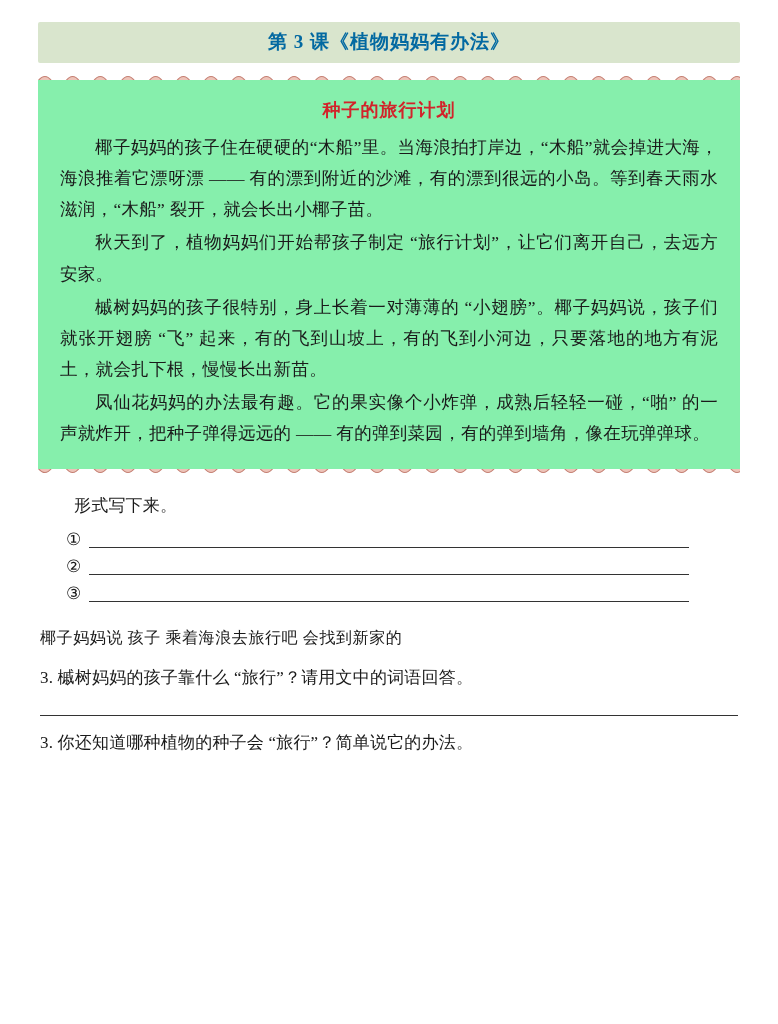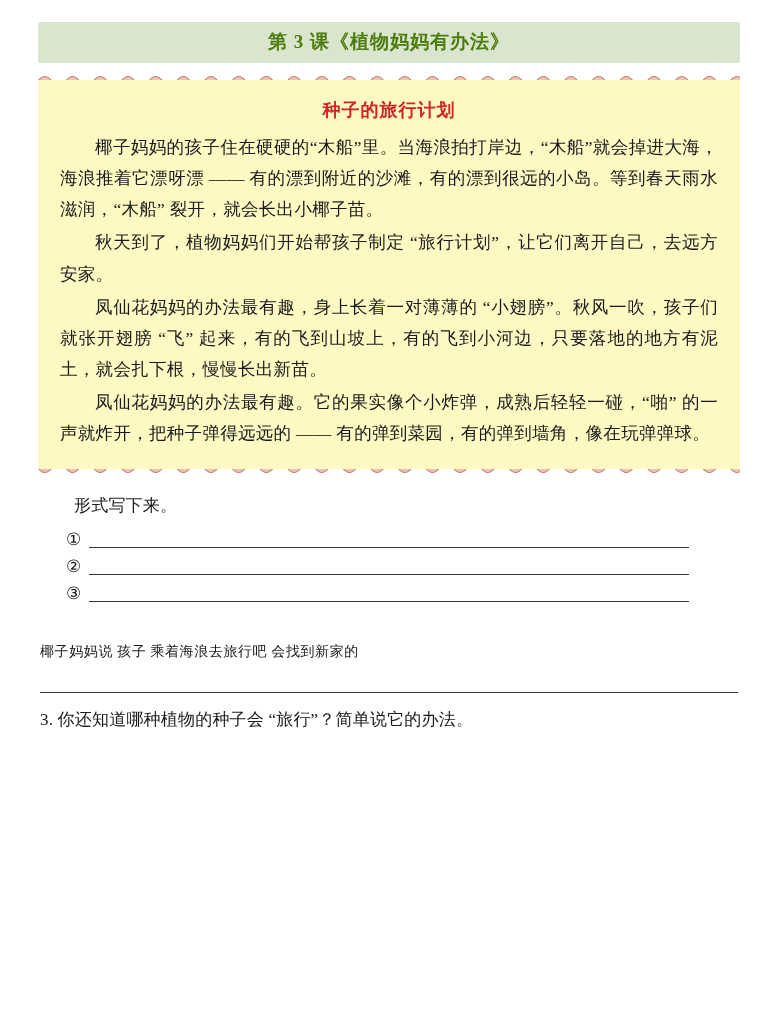"第 3 课《植物妈妈有办法》" .title-banner { color: #4d7c0f -> #0369a1 }
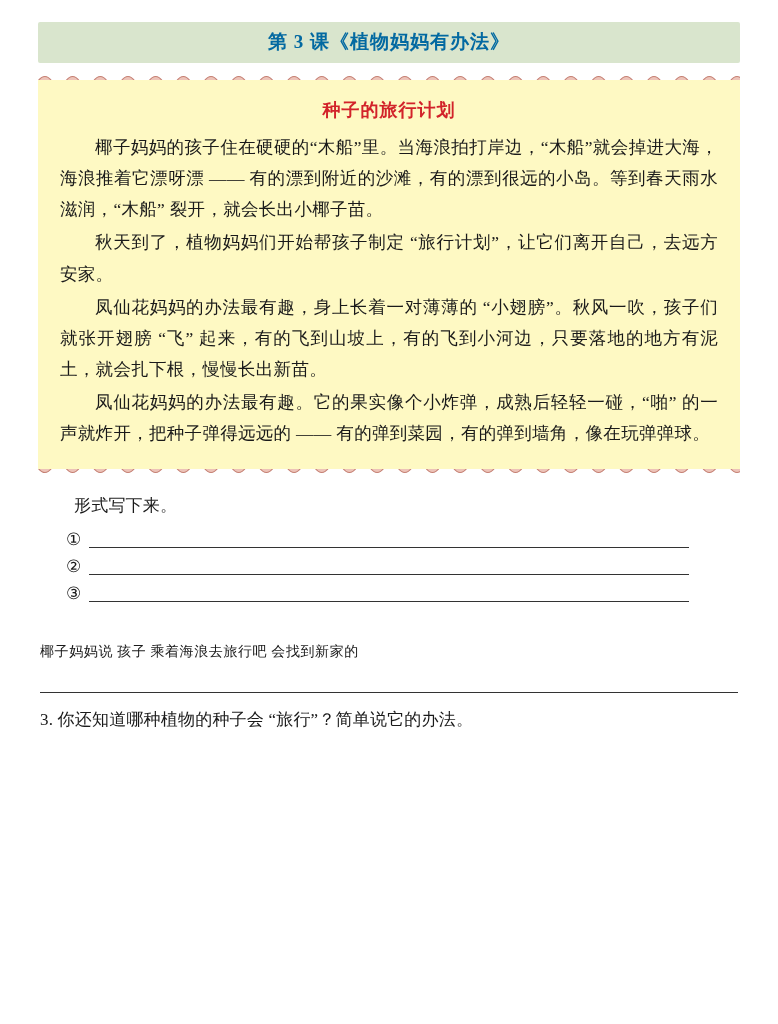"种子的旅行计划" .passage-box { background: #fef9c3 -> #86efac }
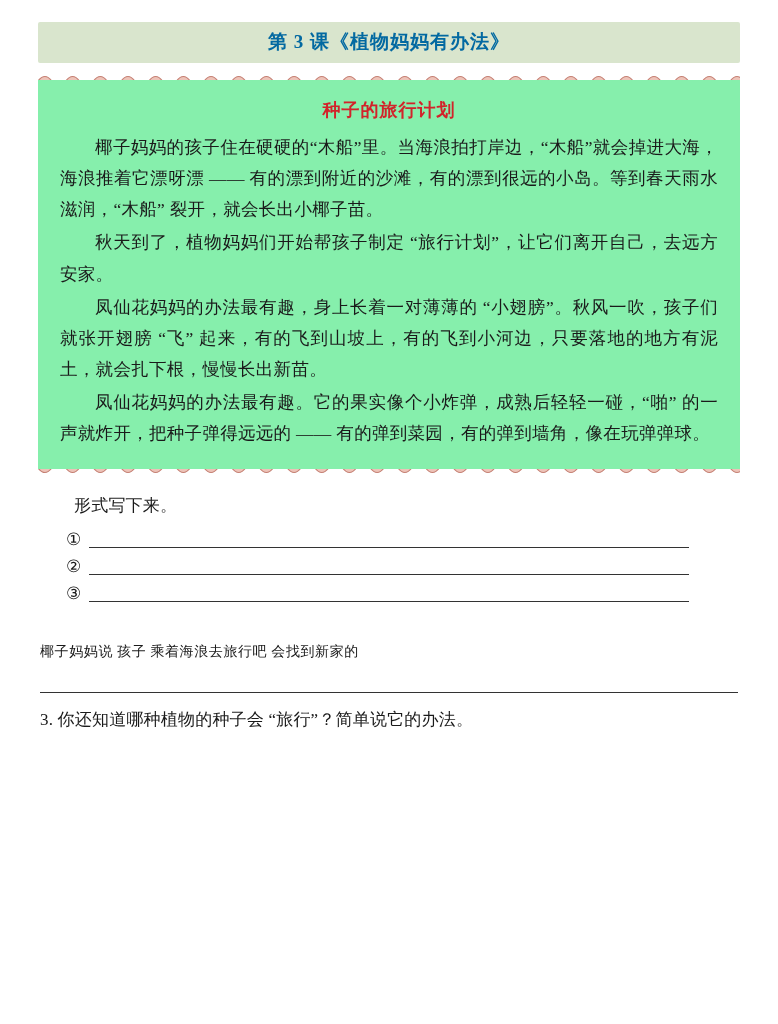"凤仙花妈妈的办法最有趣，身上长着一对薄薄的" p.para { text: 凤仙花妈妈的办法最有趣，身上长着一对薄薄的 “小翅膀”。秋风一吹 -> 槭树妈妈的孩子很特别，身上长着一对薄薄的 “小翅膀”。椰子妈妈说 }
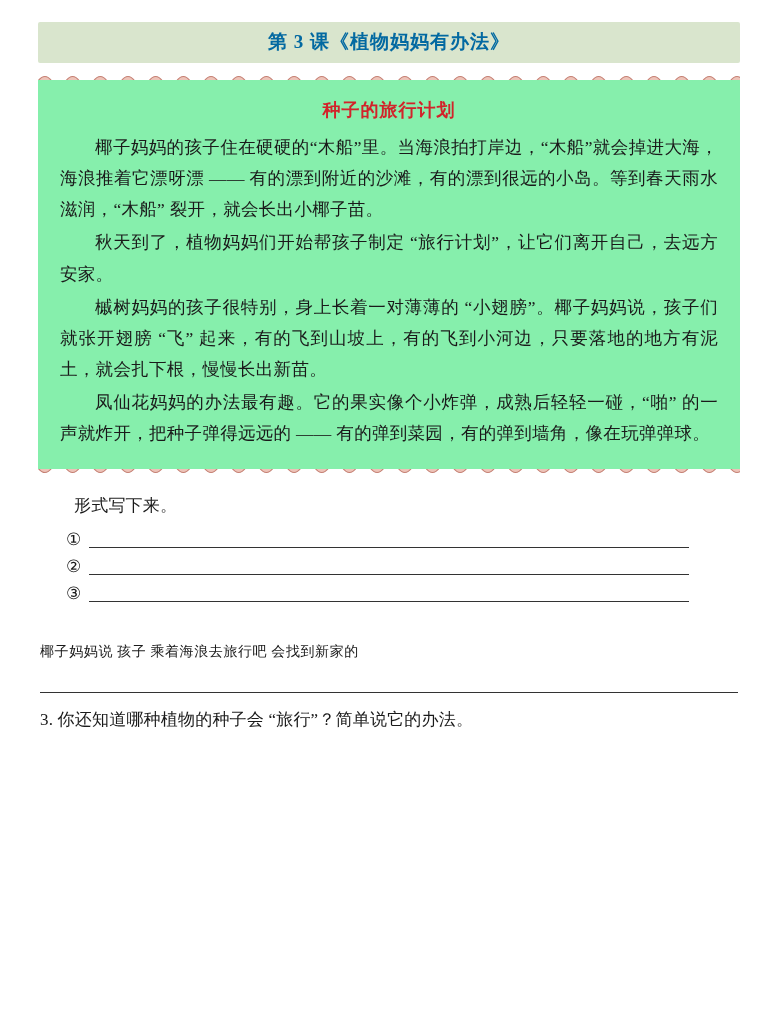"椰子妈妈说 孩子 乘着海浪去旅行吧 会找到新家的" .sentence { font-size: 14px -> 16px; margin: 20px 0 12px 0 -> 4px 0 12px 0 }
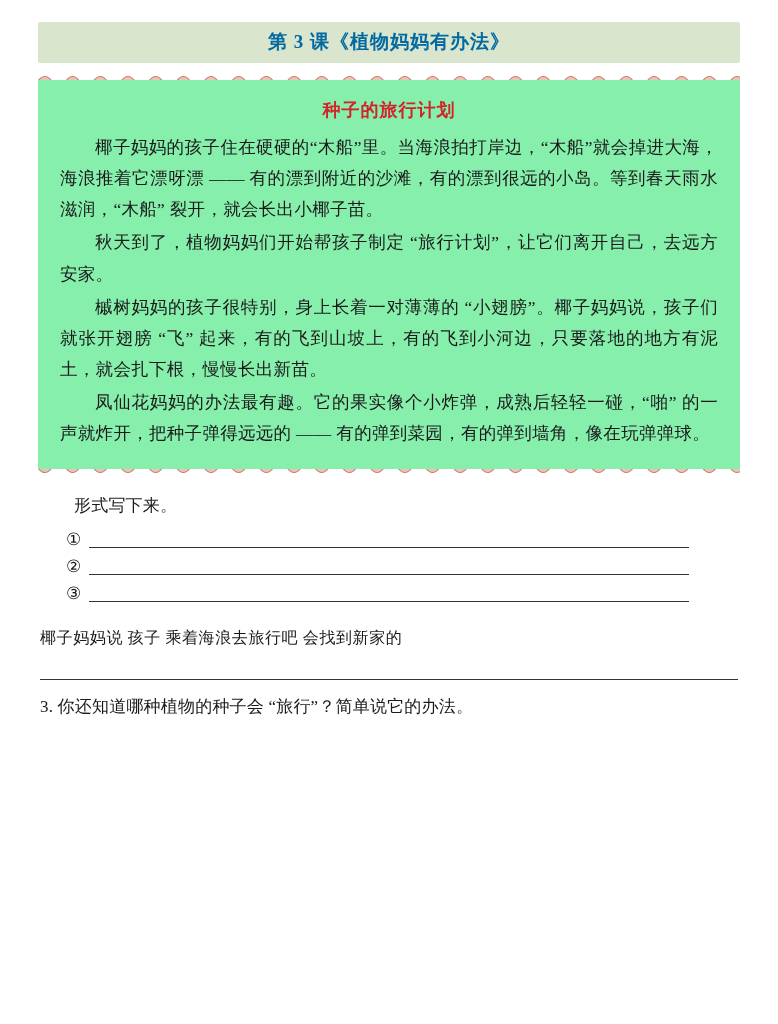"3. 槭树妈妈的孩子靠什么 “旅行”？请用文中的词语回答。" p.q { html: none -> <p>3. 槭树妈妈的孩子靠什么 “旅行”？请用文中的词语回答。</p> }
